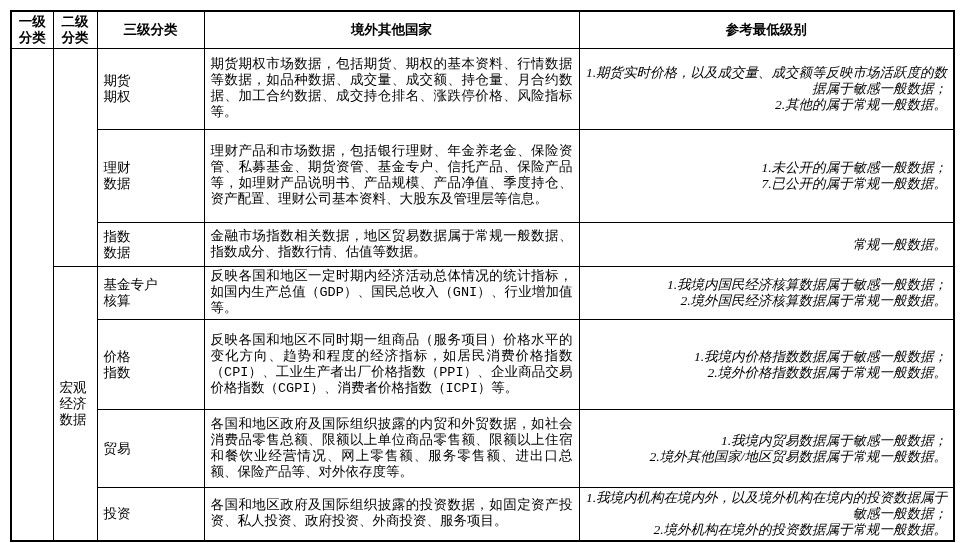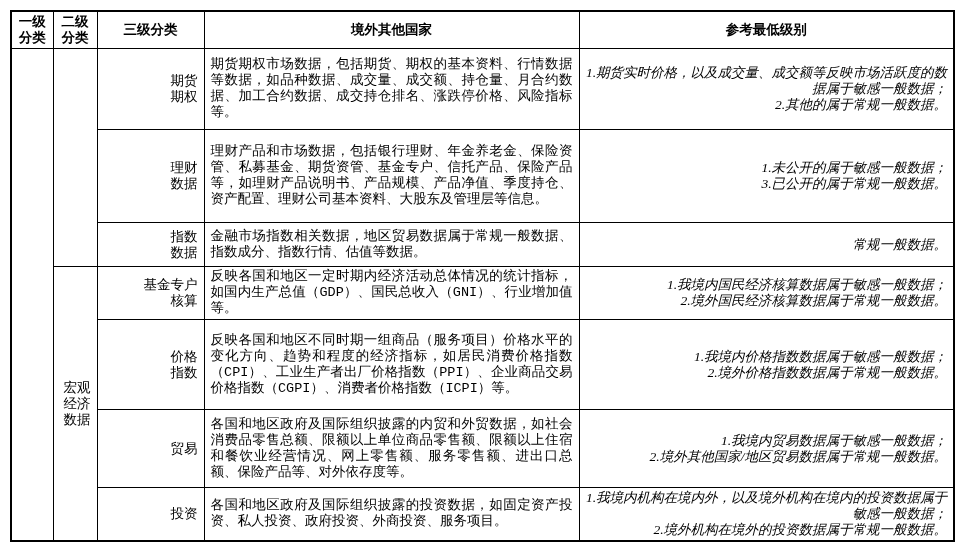"期货" td.cat { text-align: right -> left }
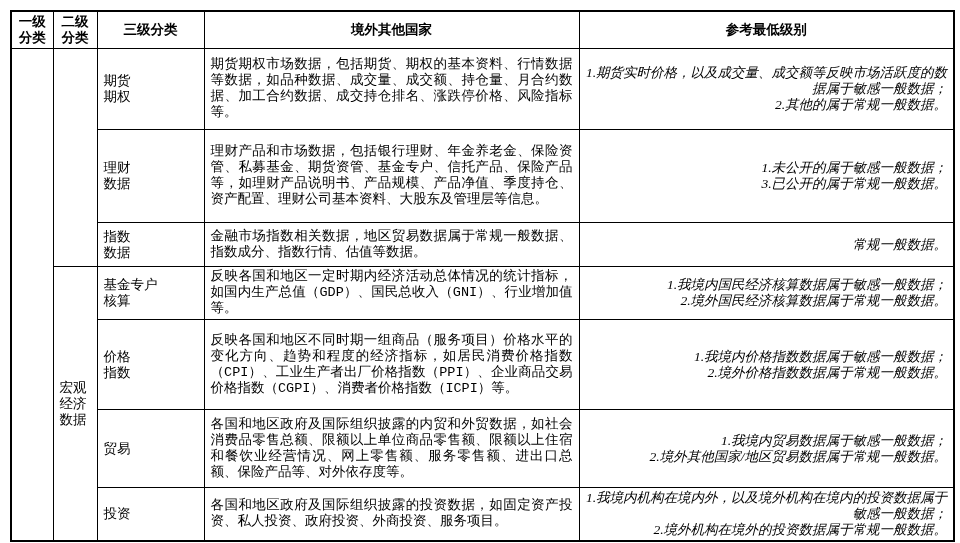"1.未公开的属于敏感一般数据；" td.ref { text: 3 -> 7 }
